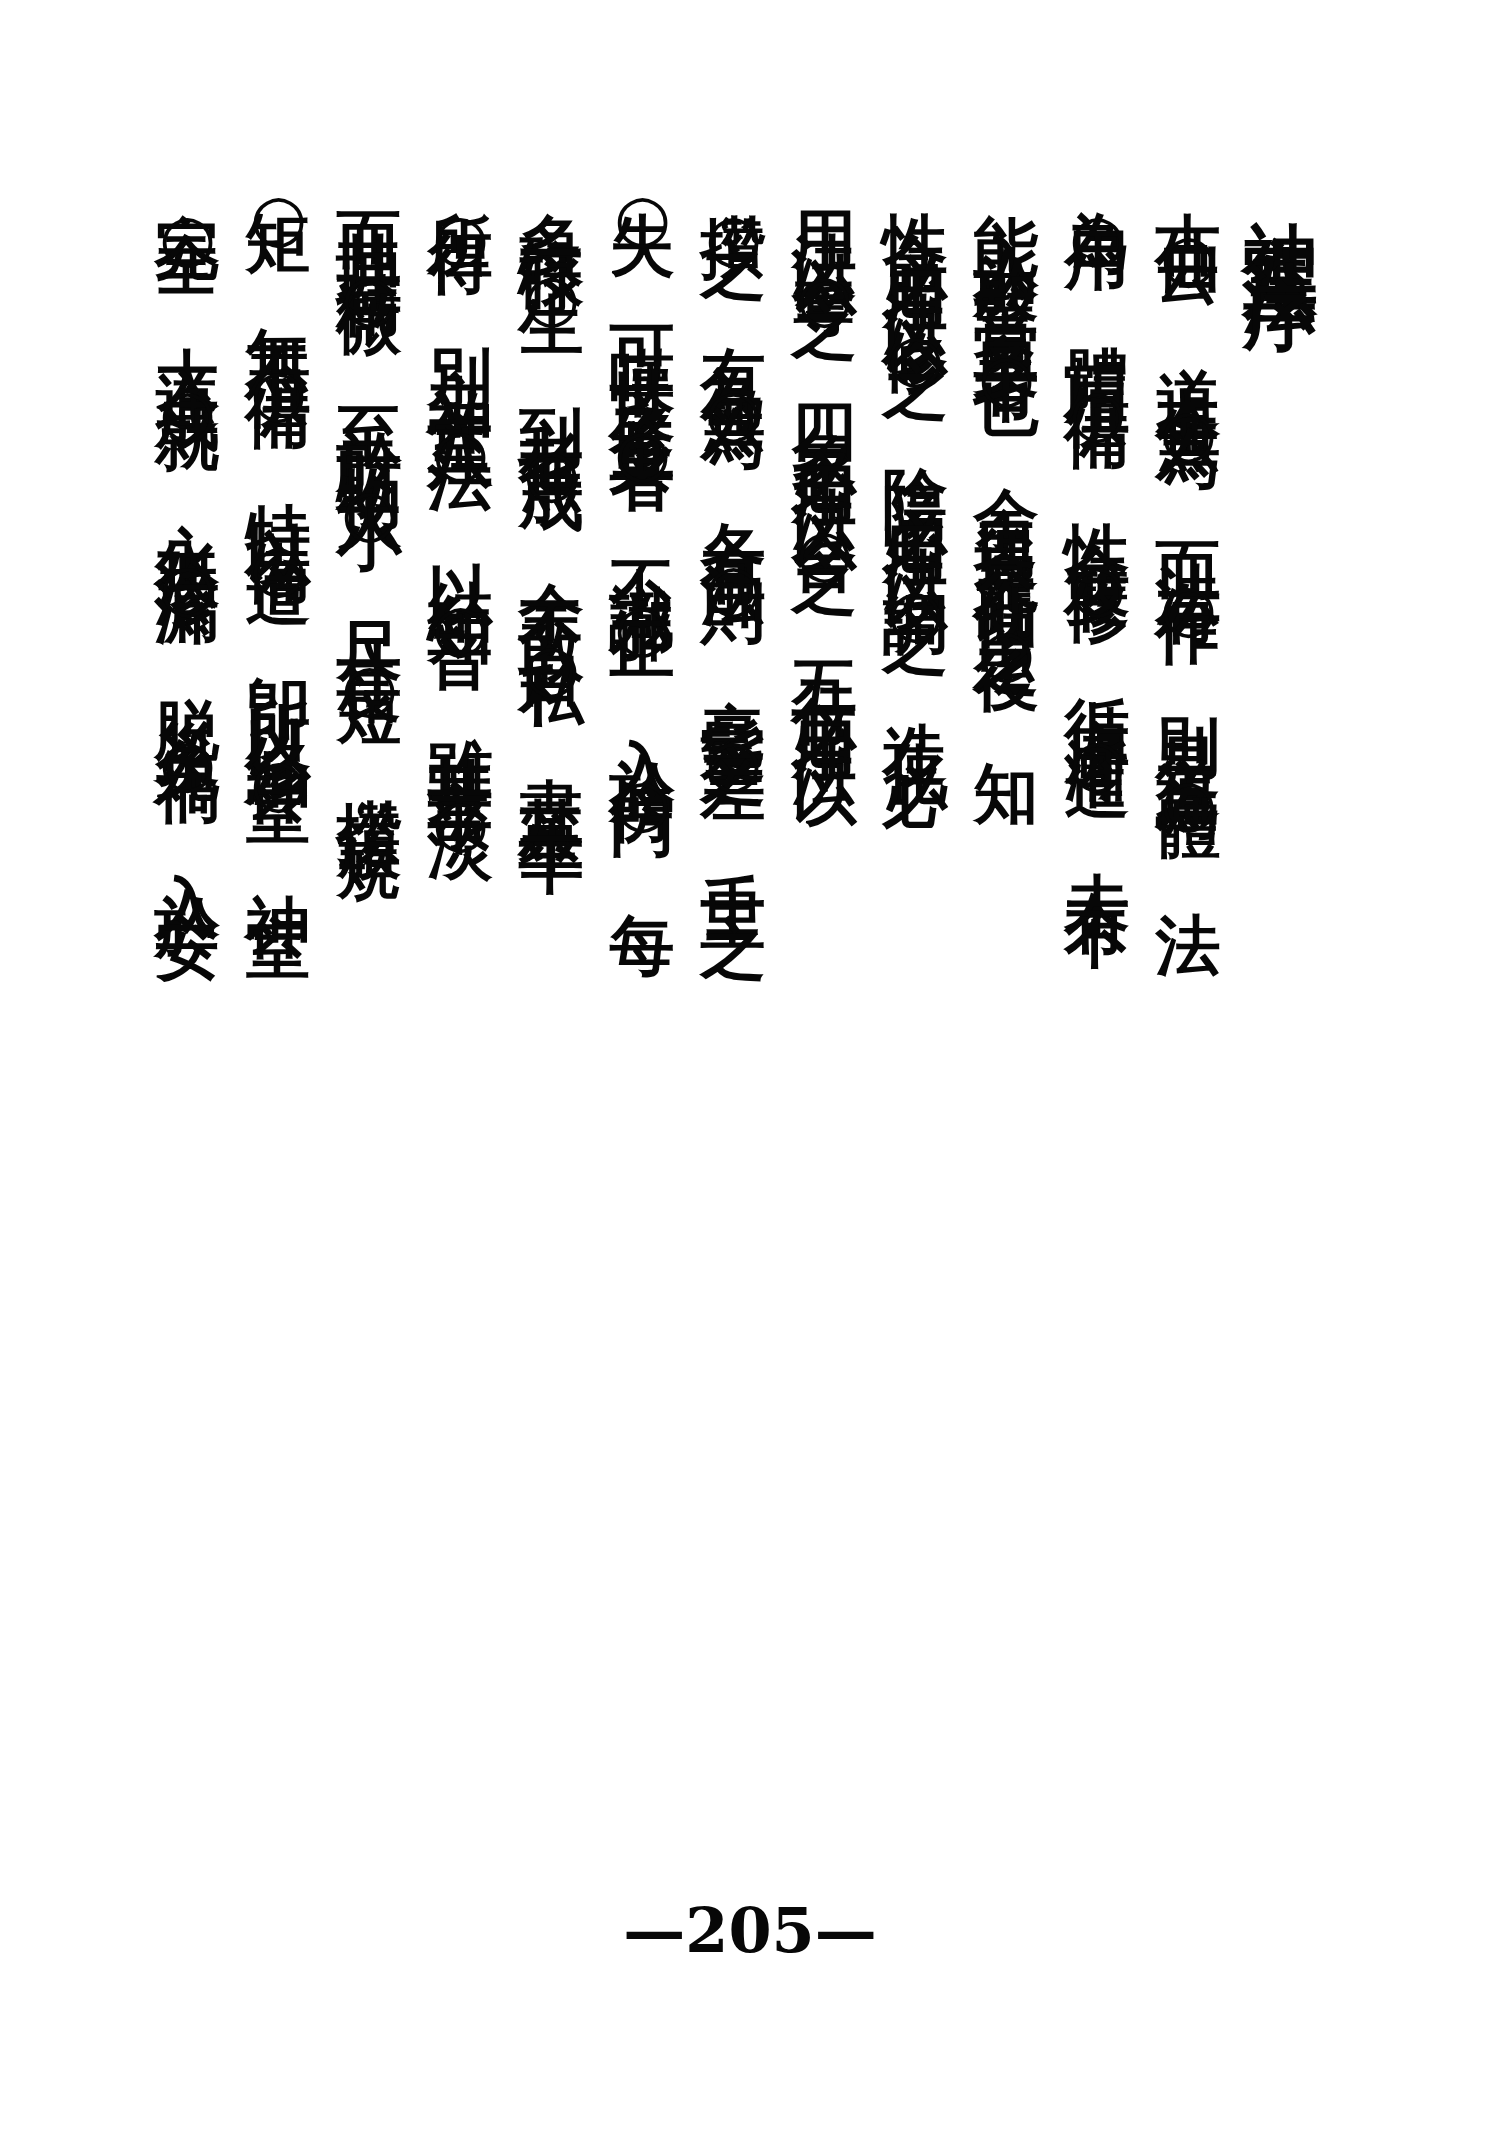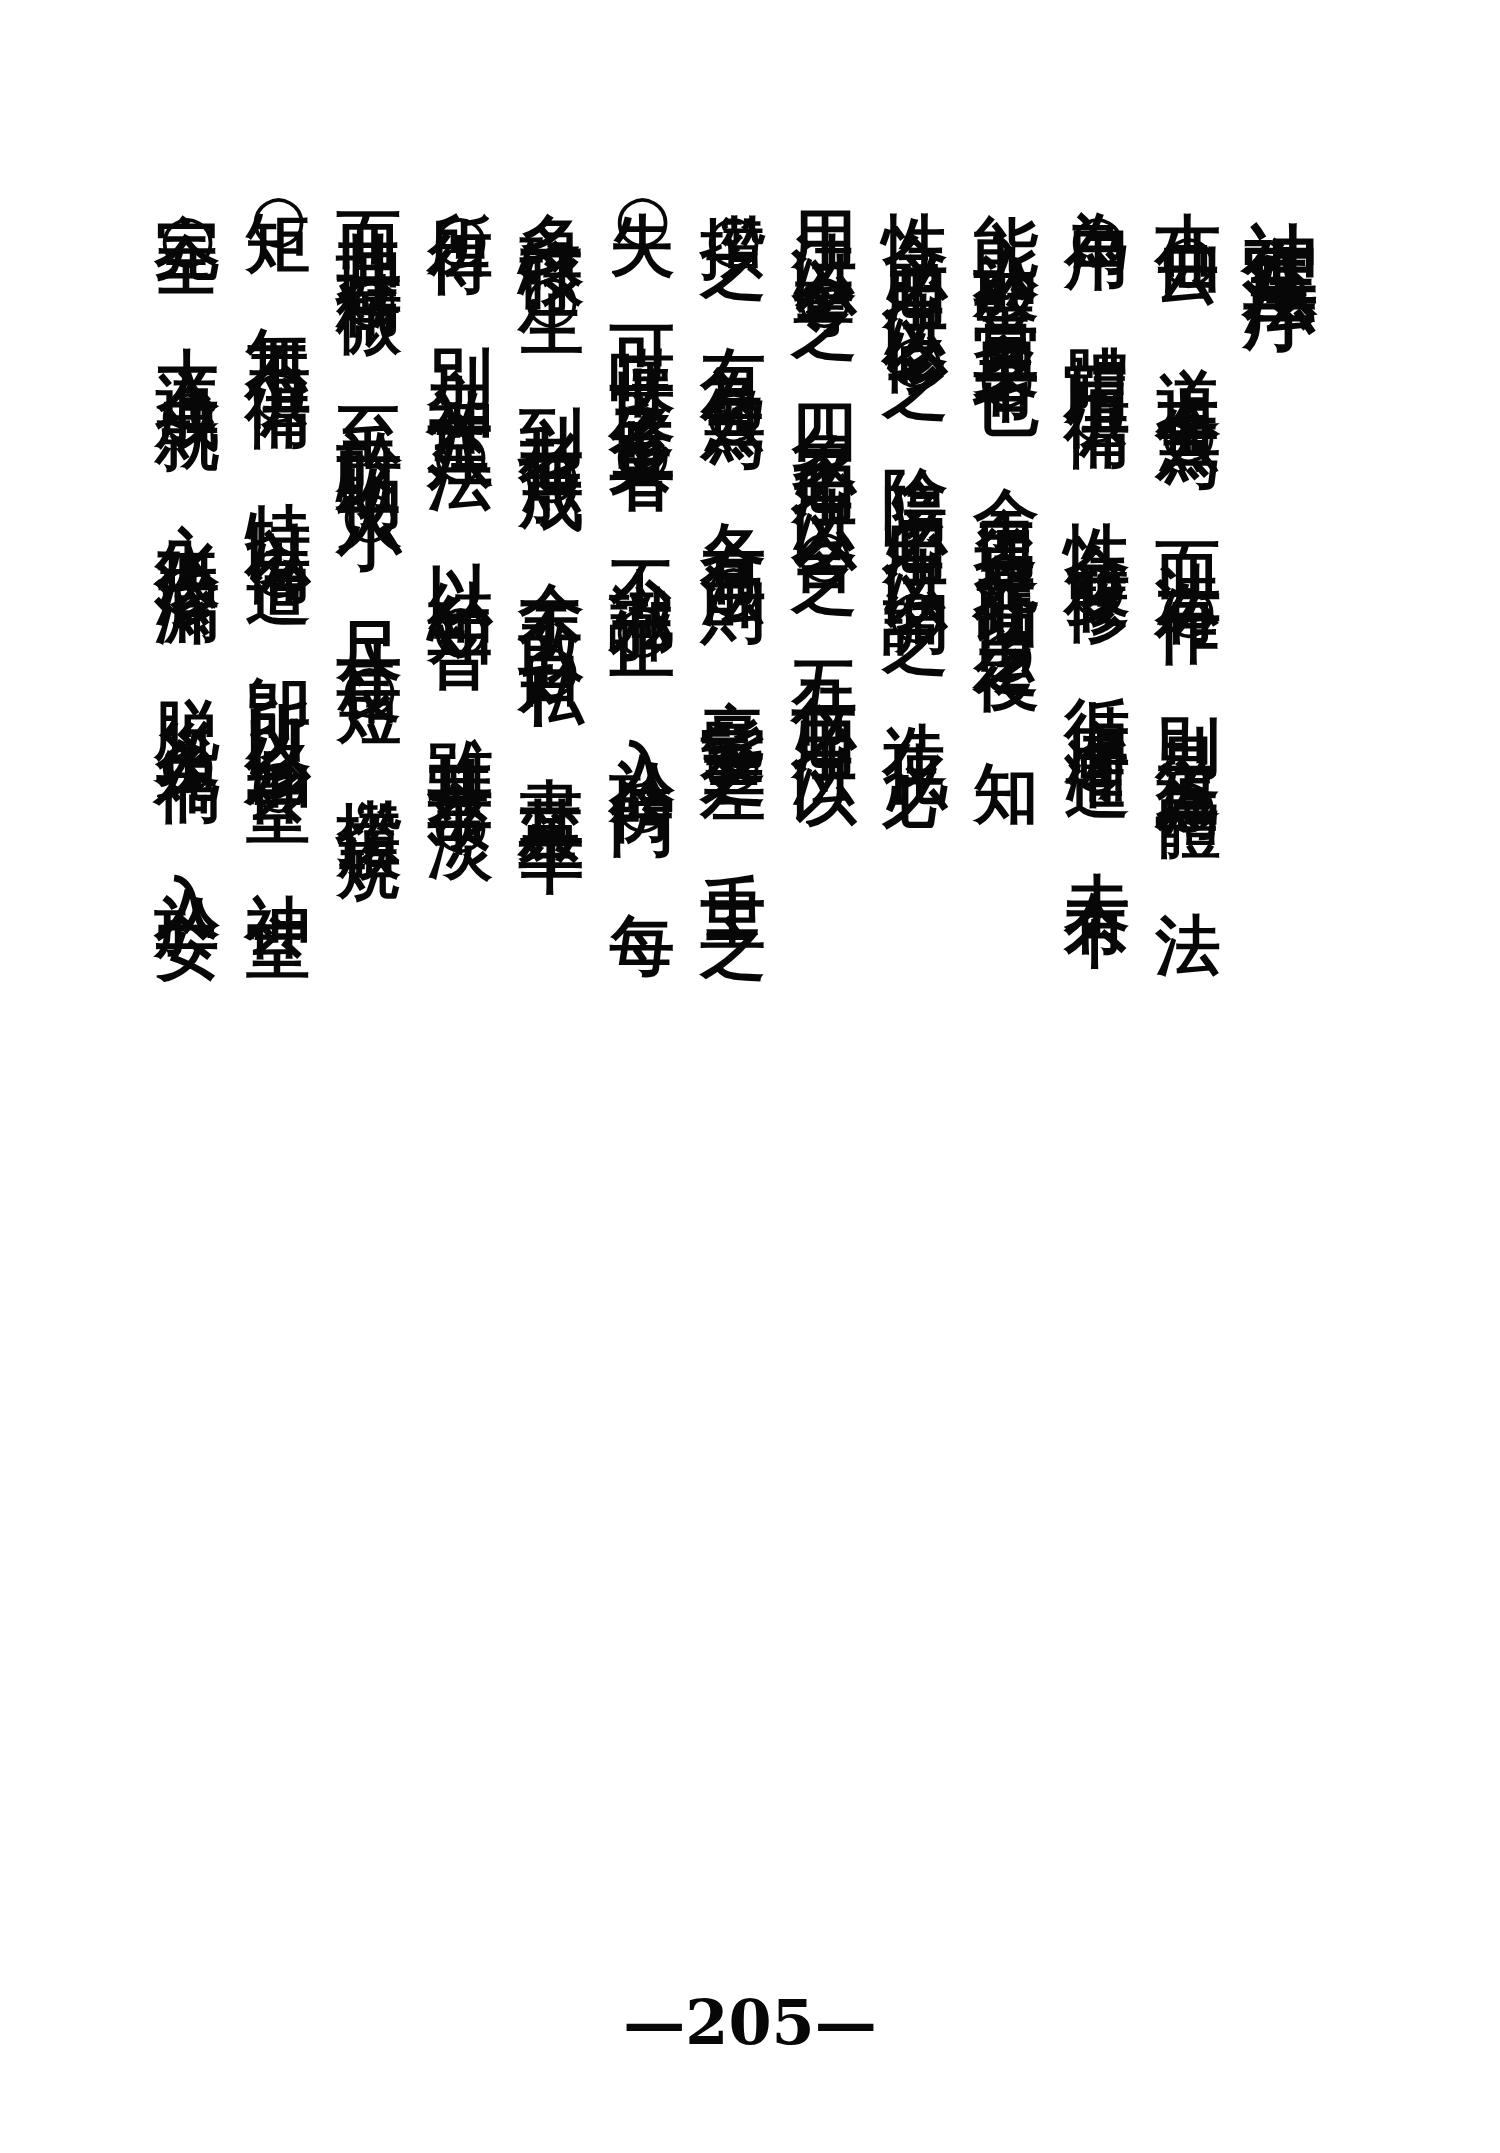"—205—" .page-number { top: 1986px -> 1894px }
